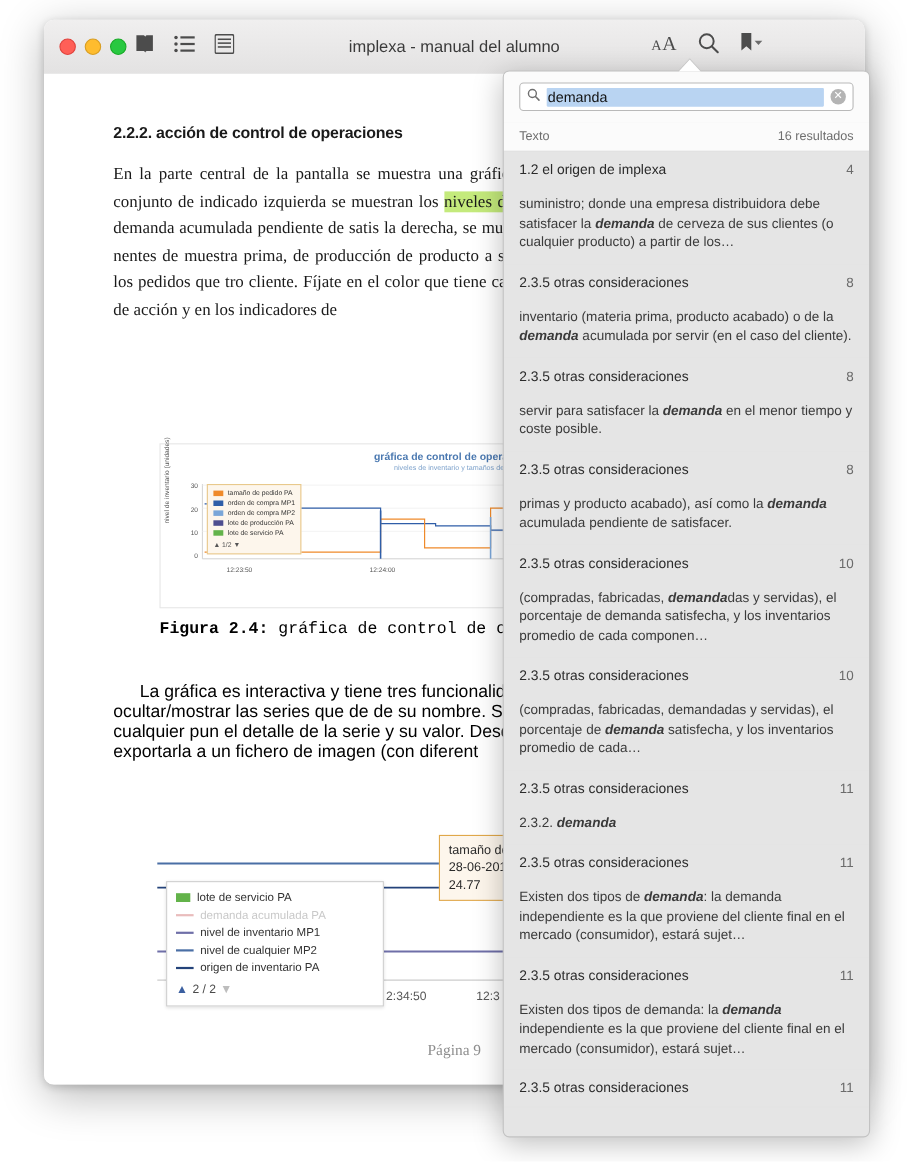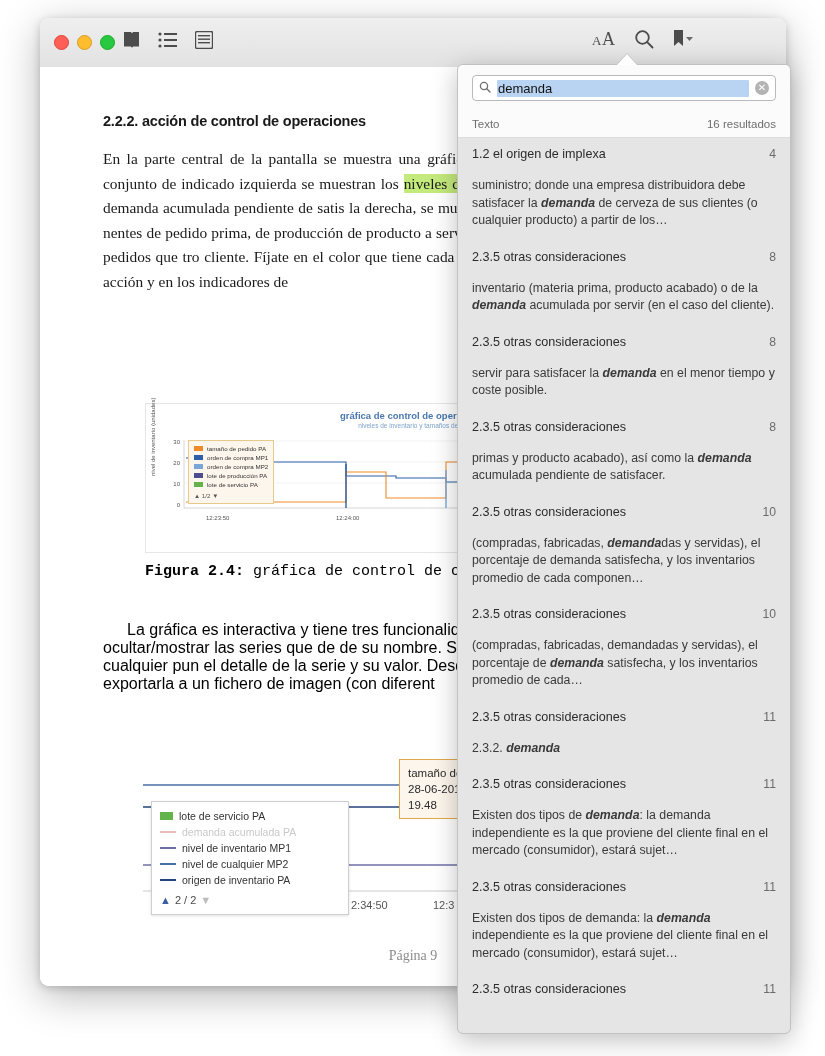"implexa - manual del alumno" div.win-title { html: none -> <div>implexa - manual del alumno</div> }
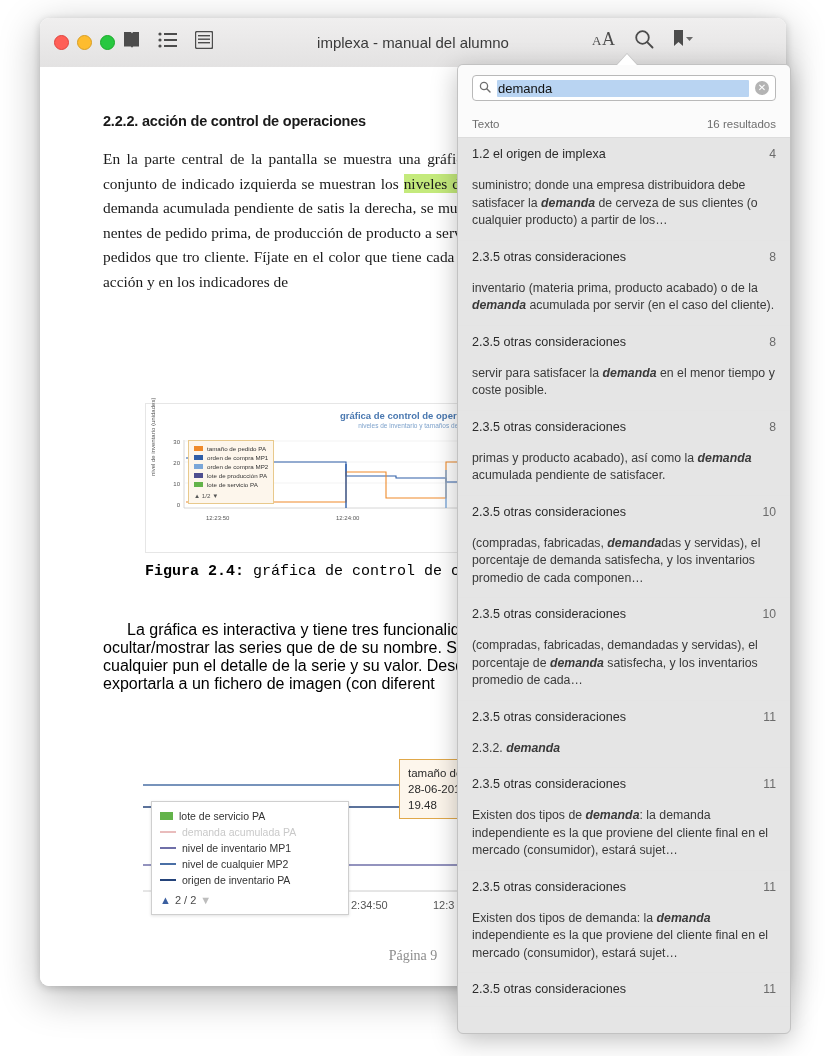"nentes de pedido prima, de" span { text: pedido -> muestra }
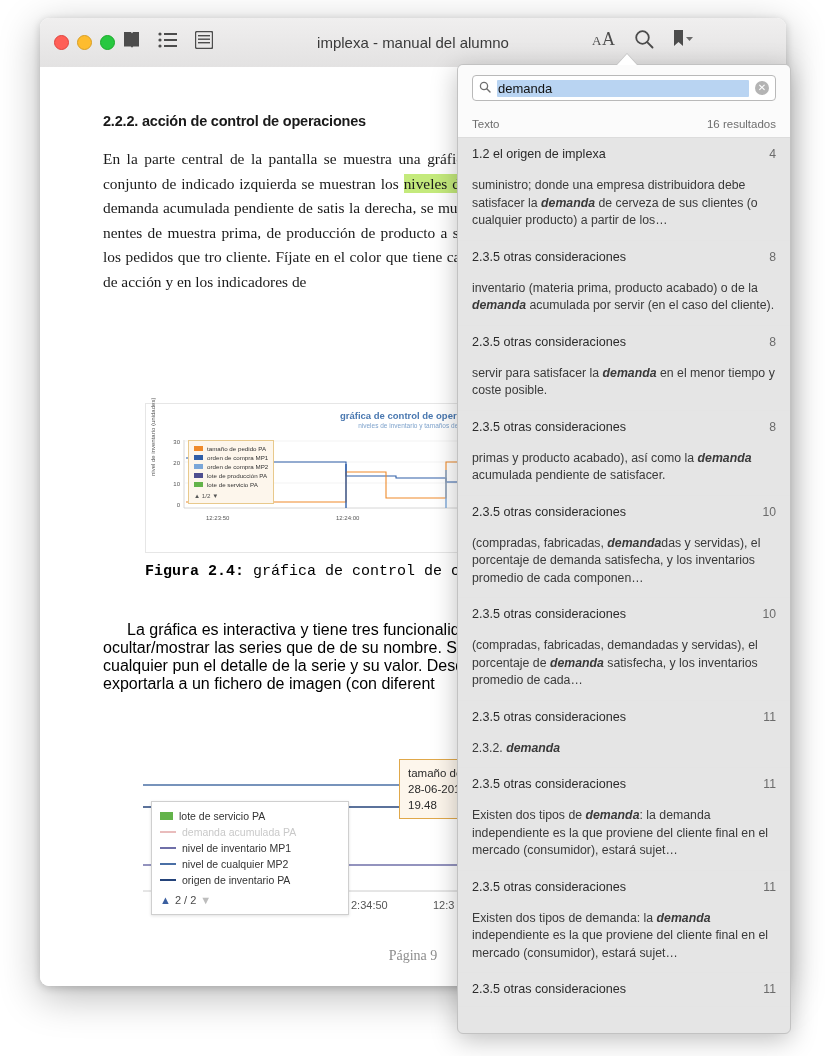"19.48" div { text: 19.48 -> 24.77 }
